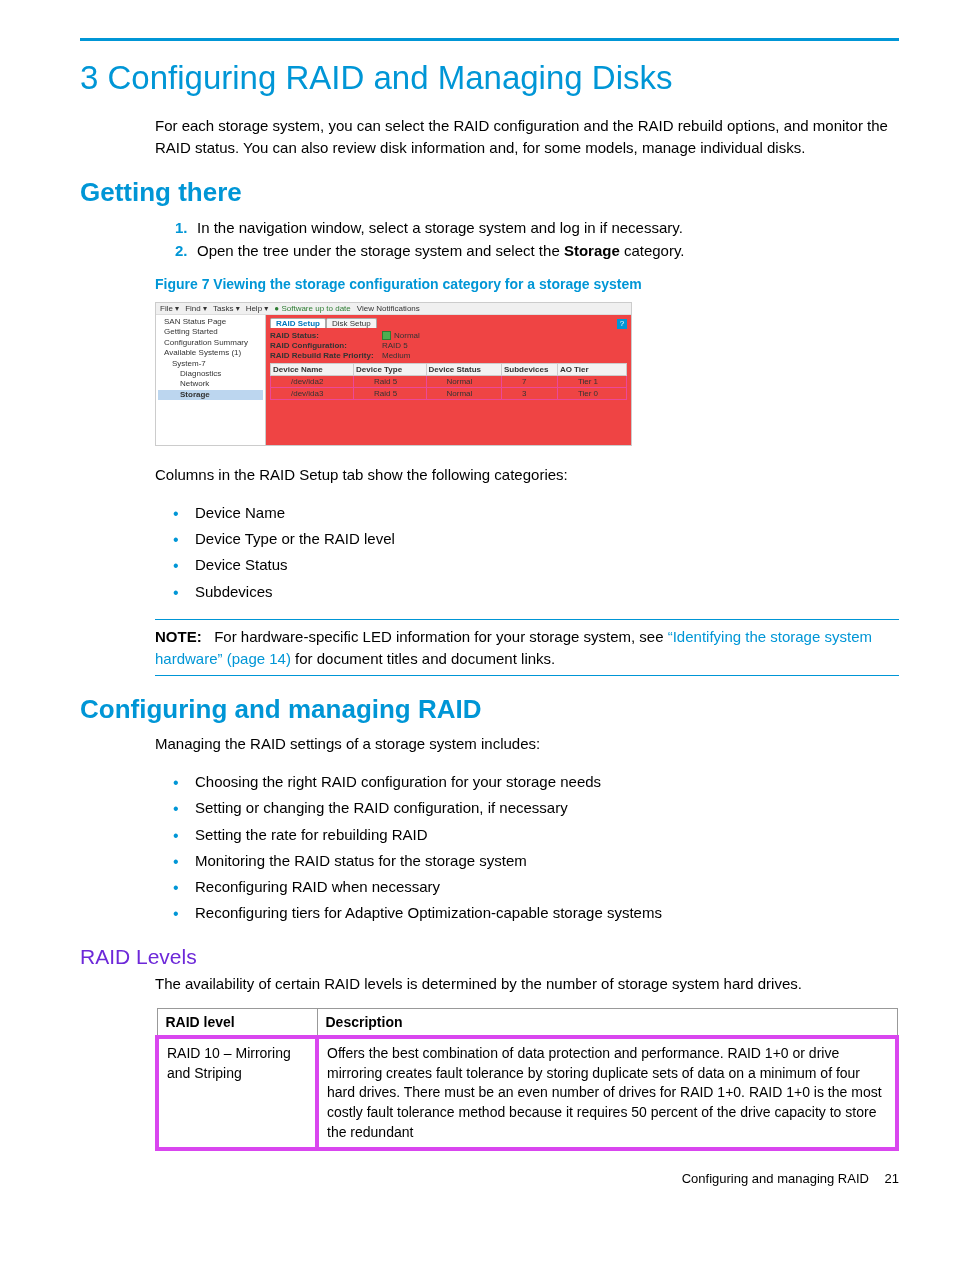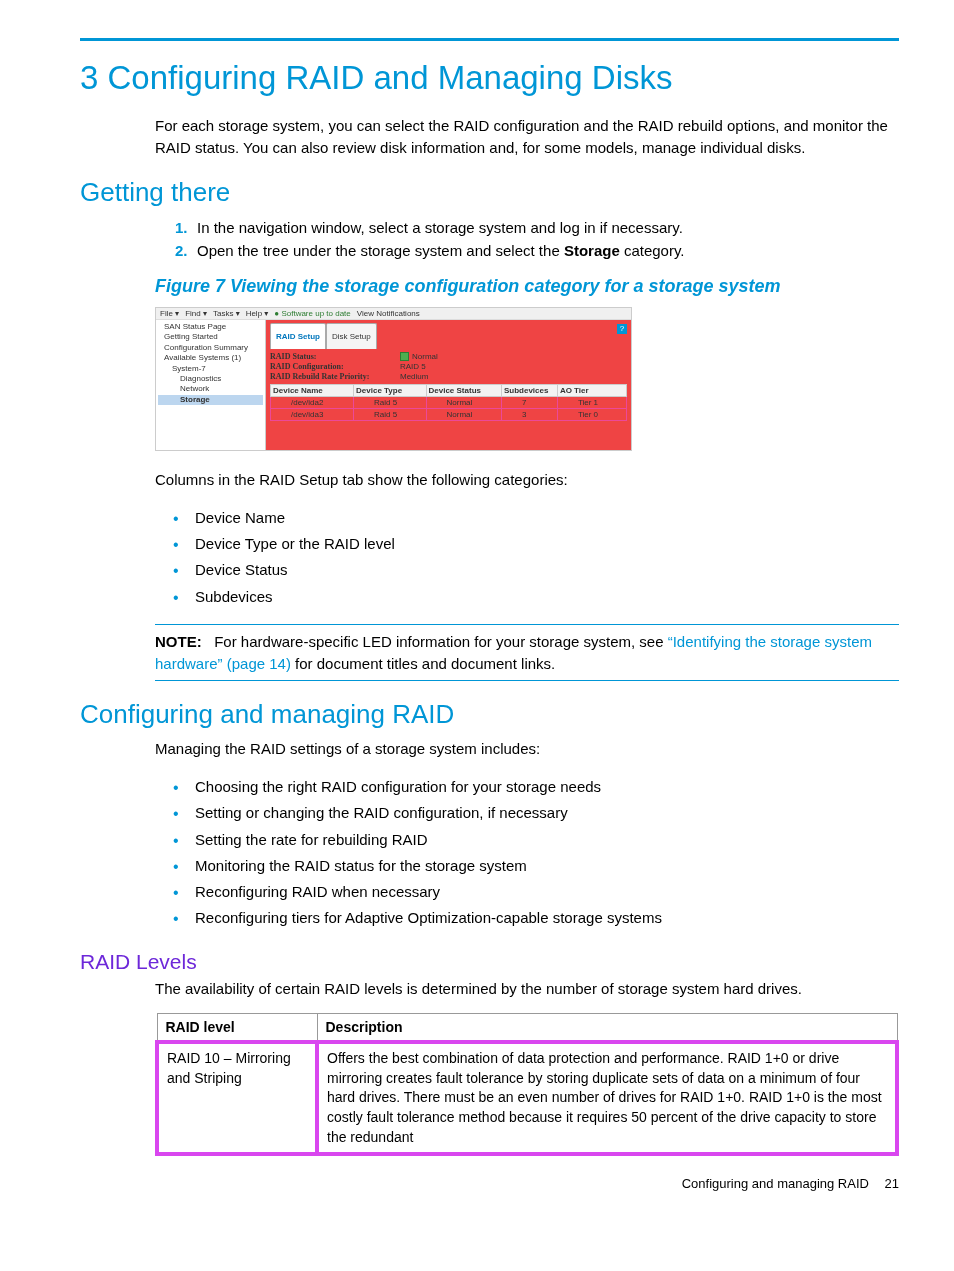"Getting there" h2.section { font-weight: 400 -> 700 }
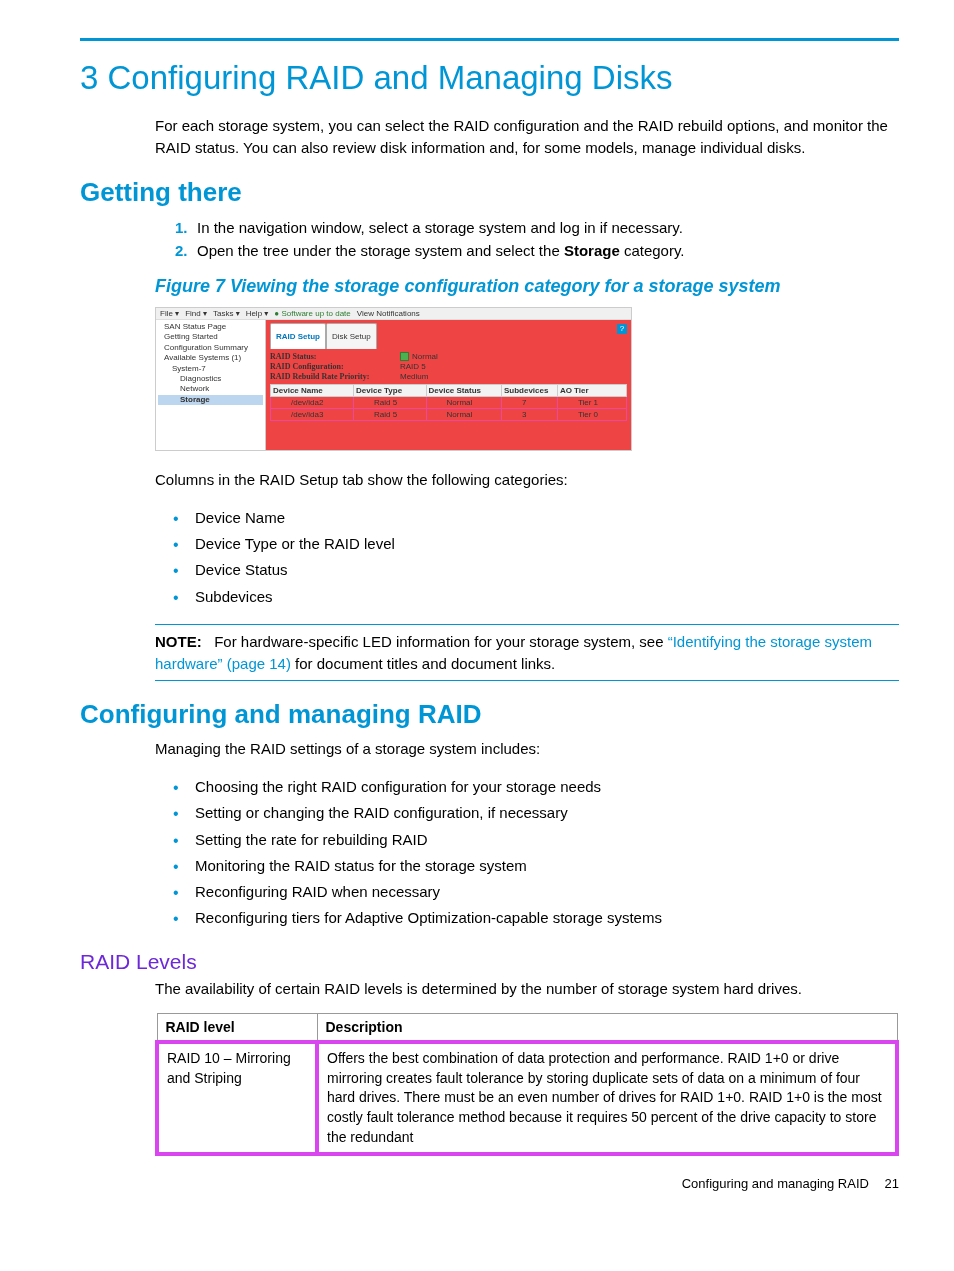"Figure 7 Viewing the storage" .fig-caption, .tbl-caption { font-size: 18px -> 14px; font-style: italic -> none }
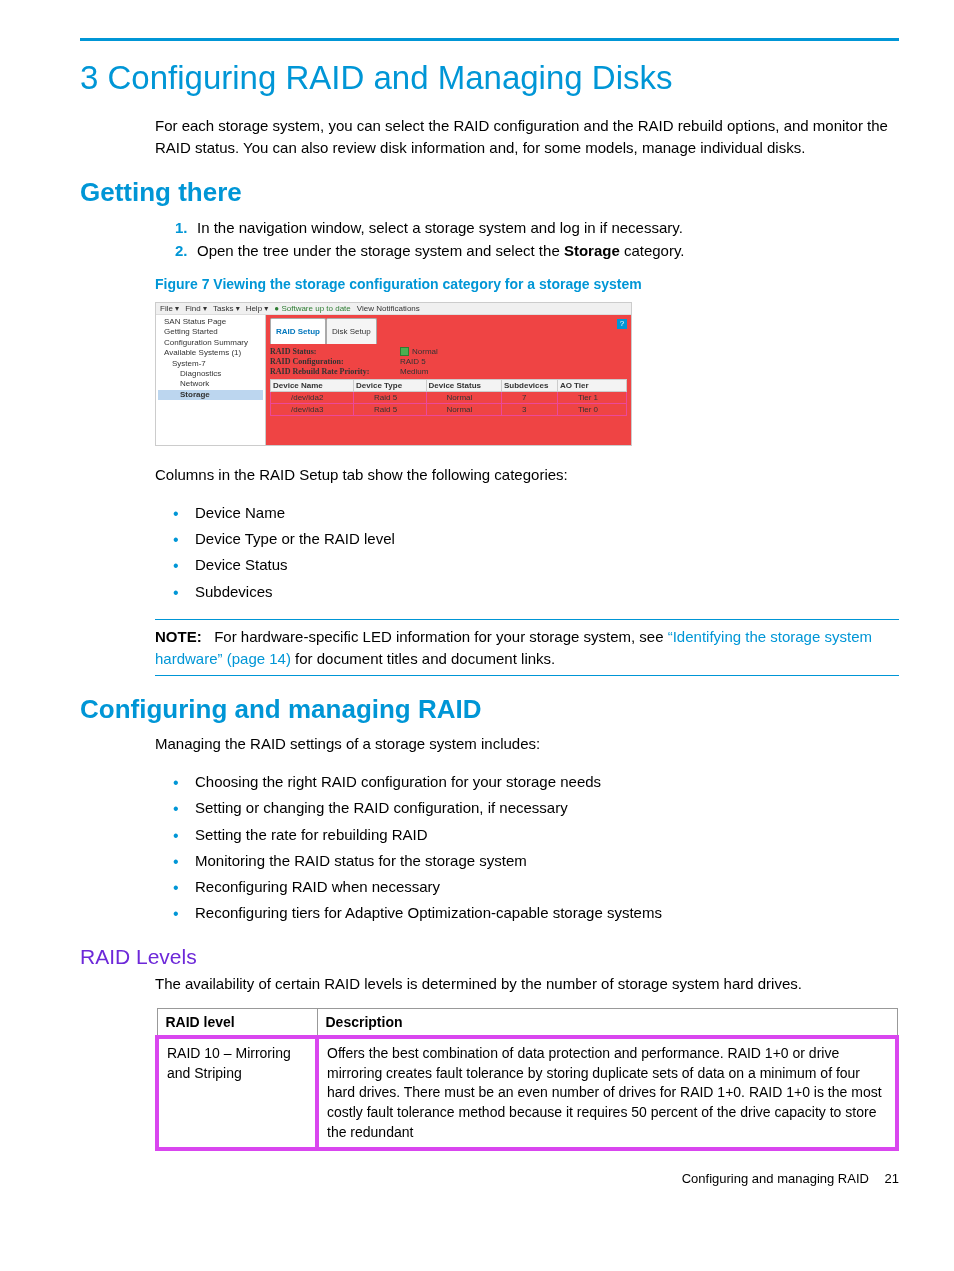"RAID Setup" .figshot .tabs .tab { padding: 8px 5px -> 0 5px }
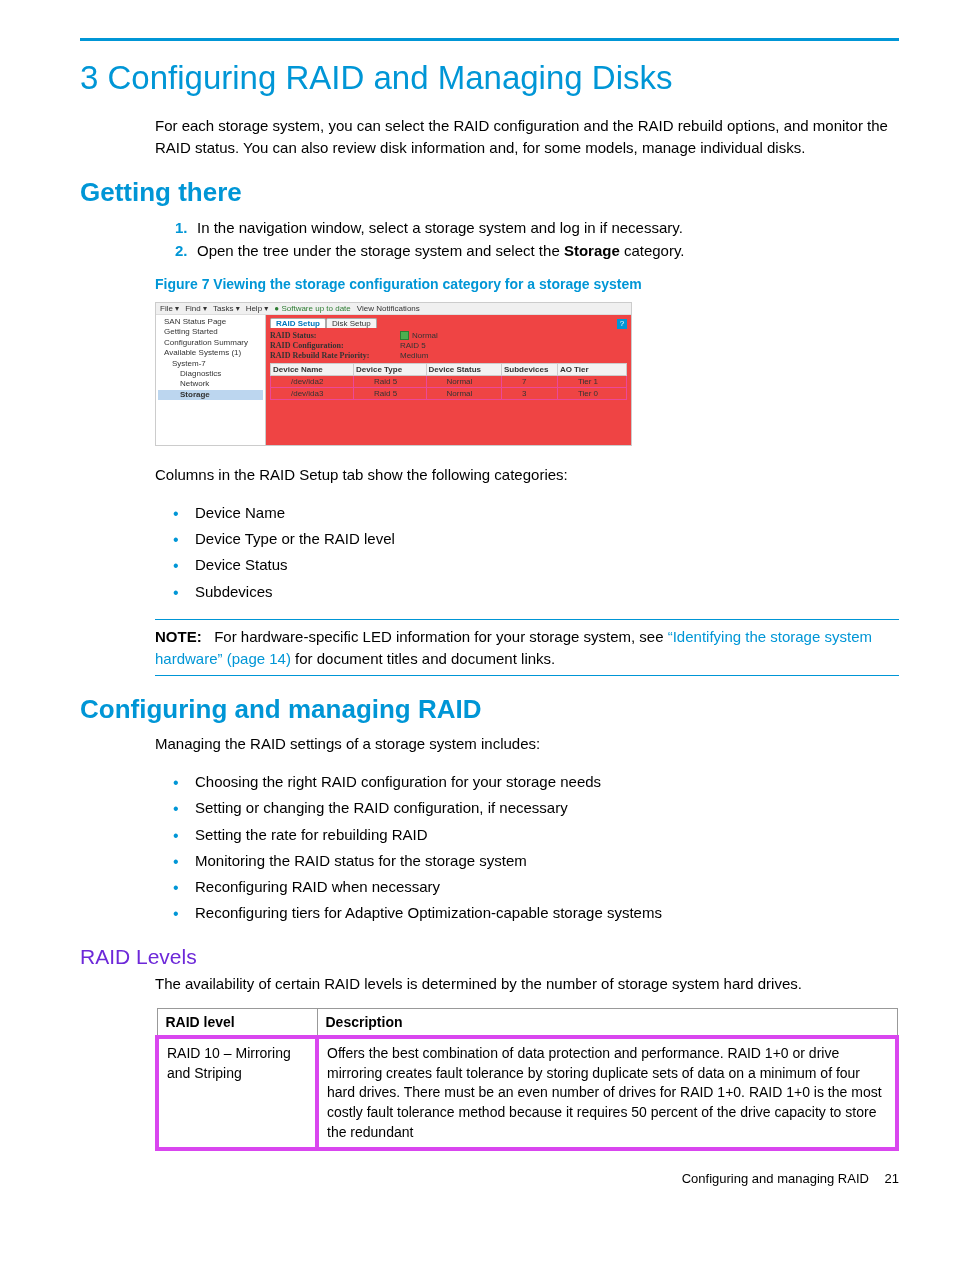"RAID Status:" .figshot .kv .k { font-family: Liberation Serif, serif -> none; width: 130px -> 112px }
